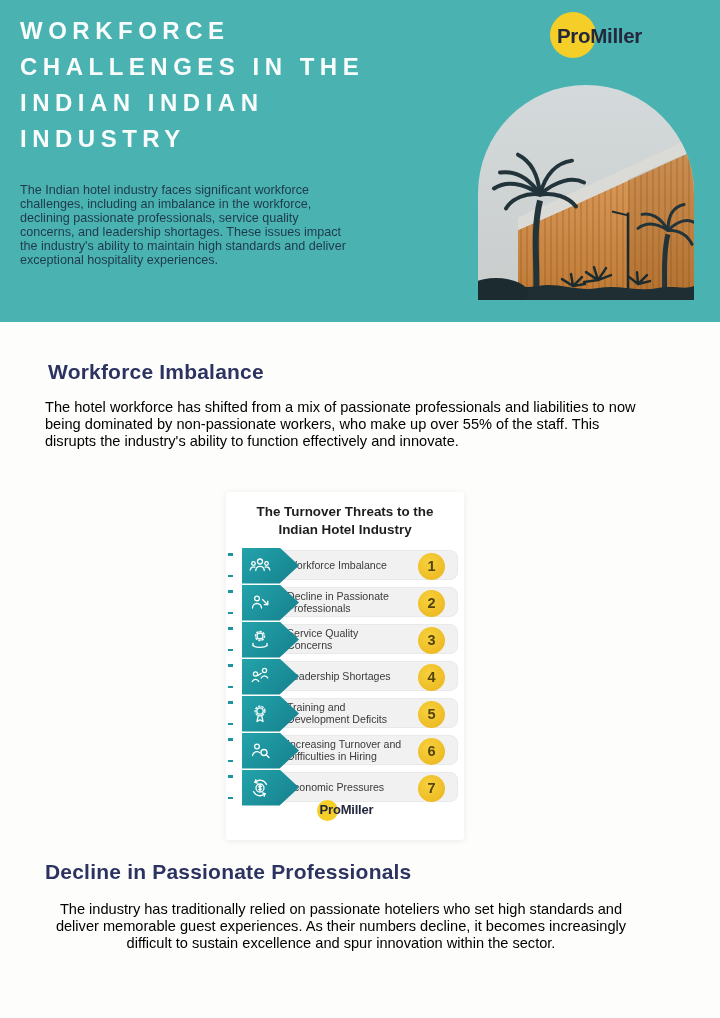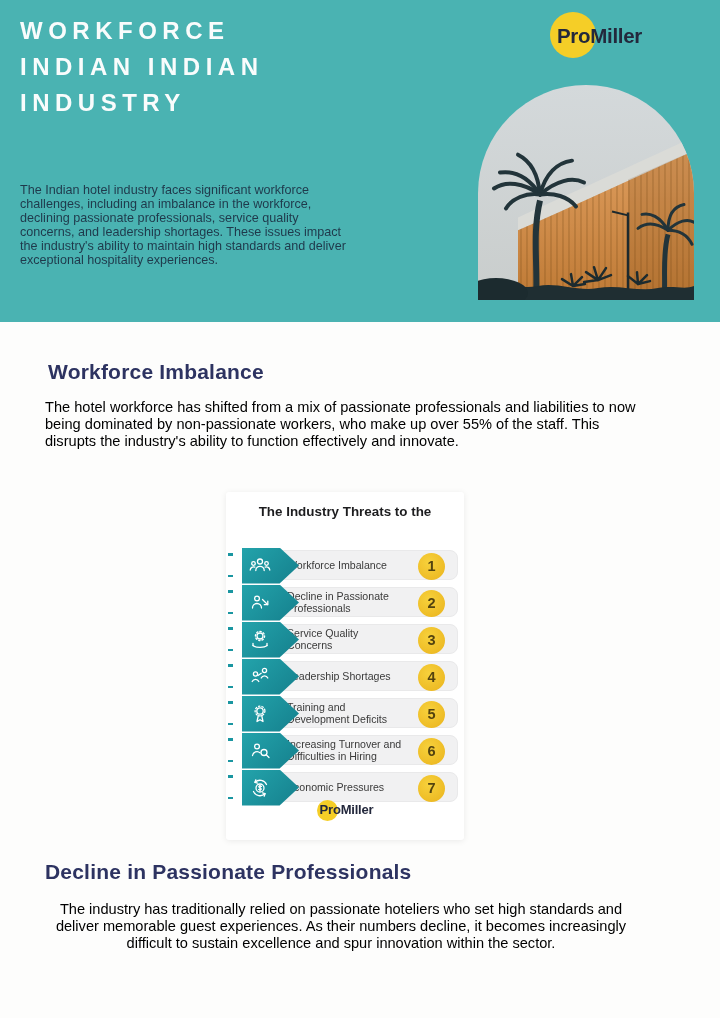"CHALLENGES IN THE" div { html: none -> <div>CHALLENGES IN THE</div> }
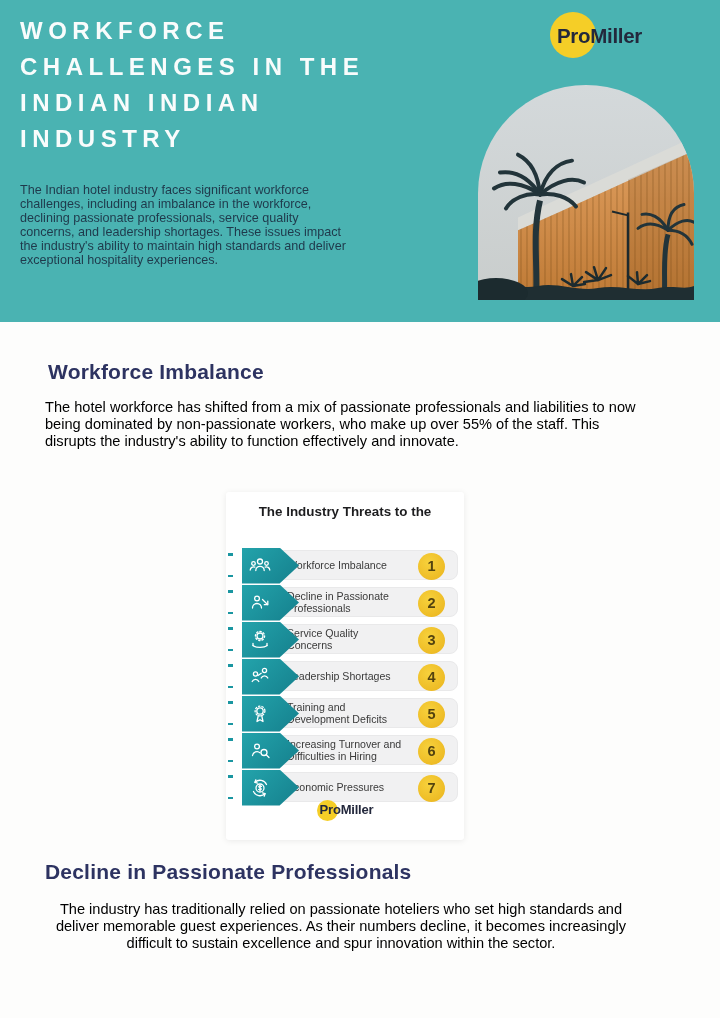"The Industry Threats to the" div { text: Industry -> Turnover }
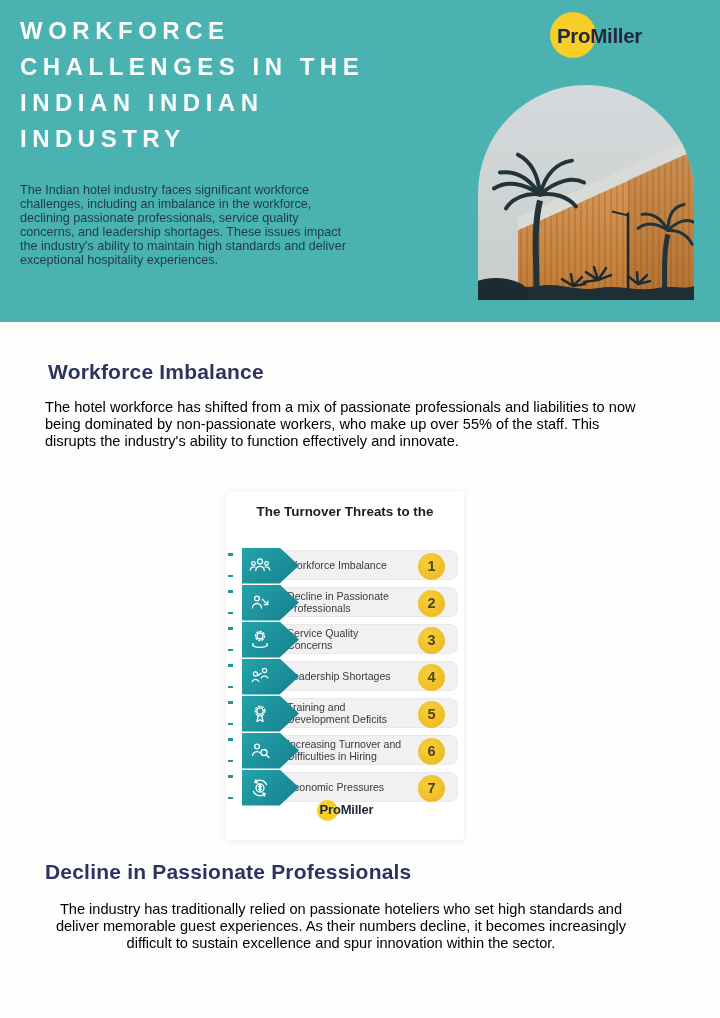"Indian Hotel Industry" div { html: none -> <div>Indian Hotel Industry</div> }
